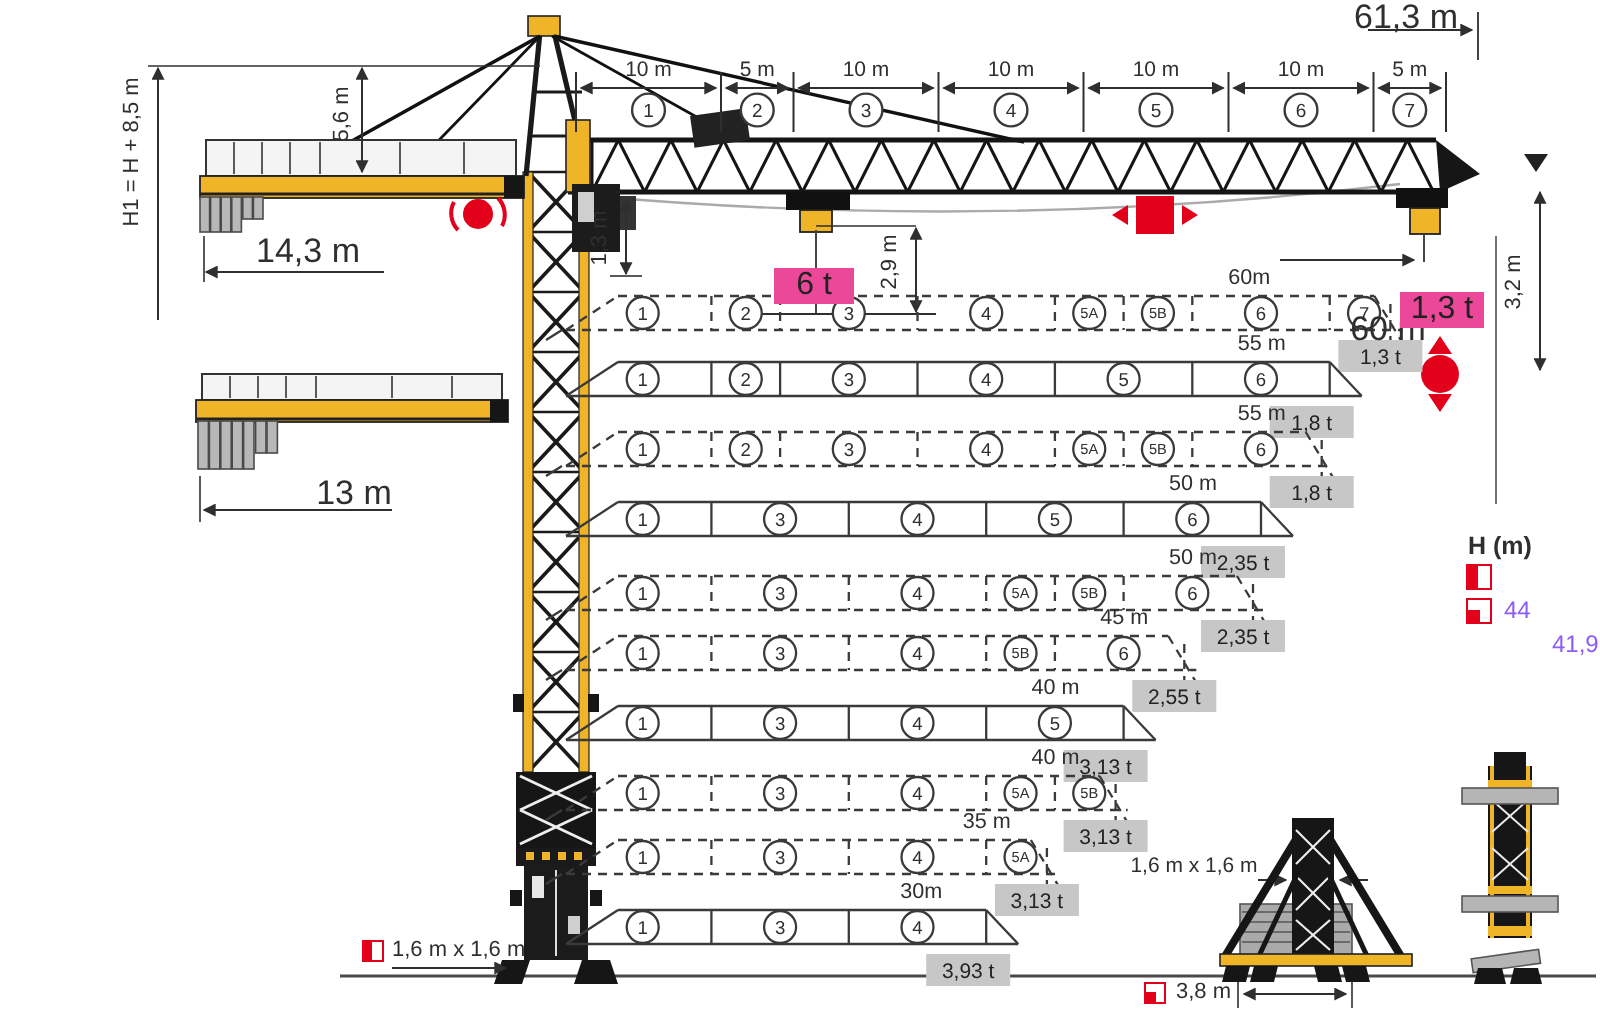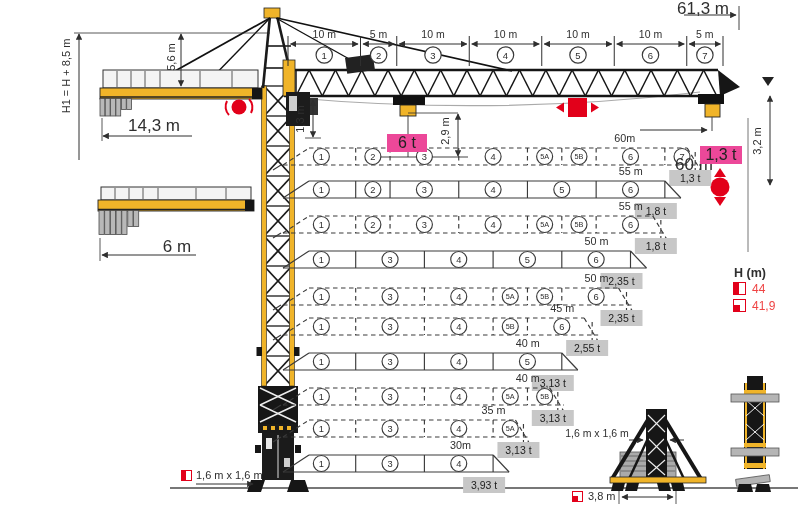"6 m" div.dim { text: 6 -> 13 }
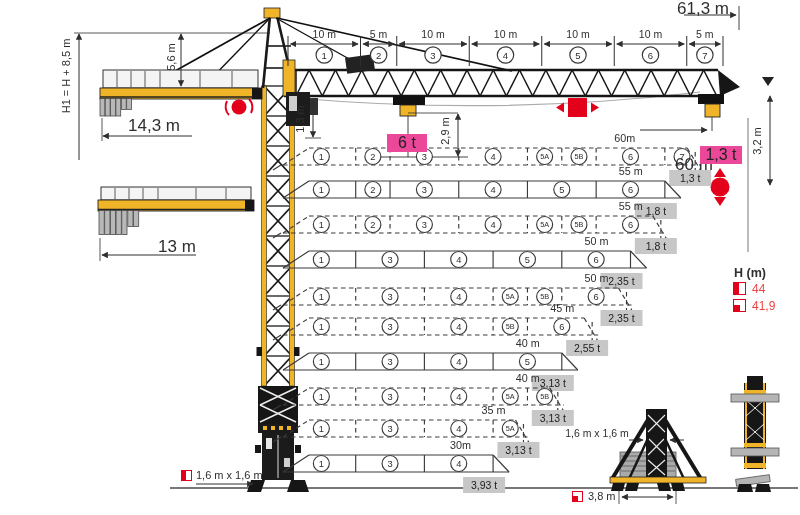"44" .lg-val { color: #ef4444 -> #8b5cf6; margin-top: none -> 16px }
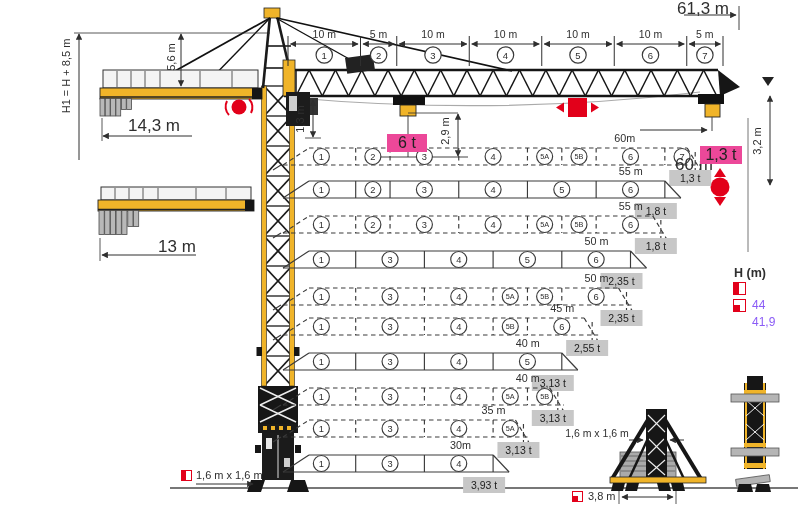"41,9" div.lg-val { left: 752px -> 776px }
